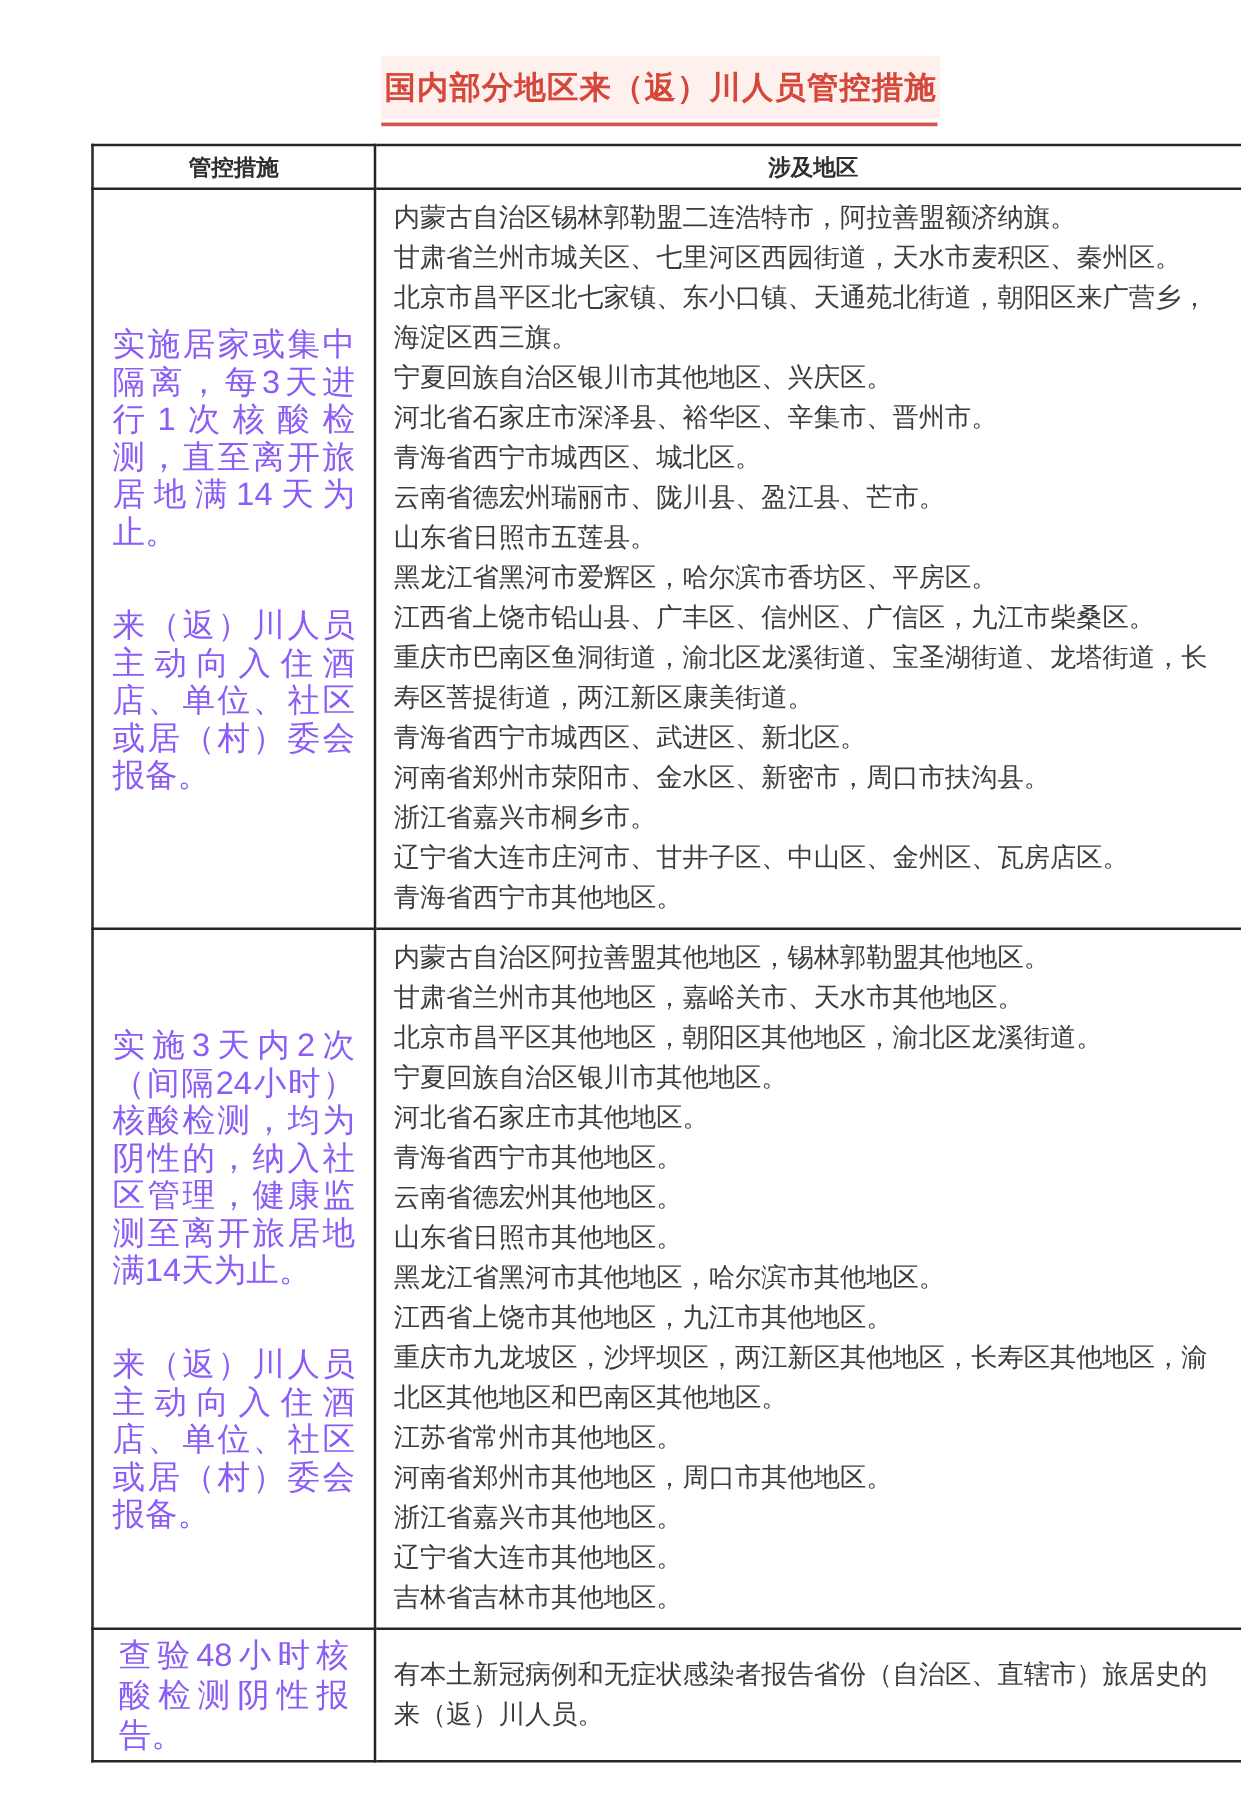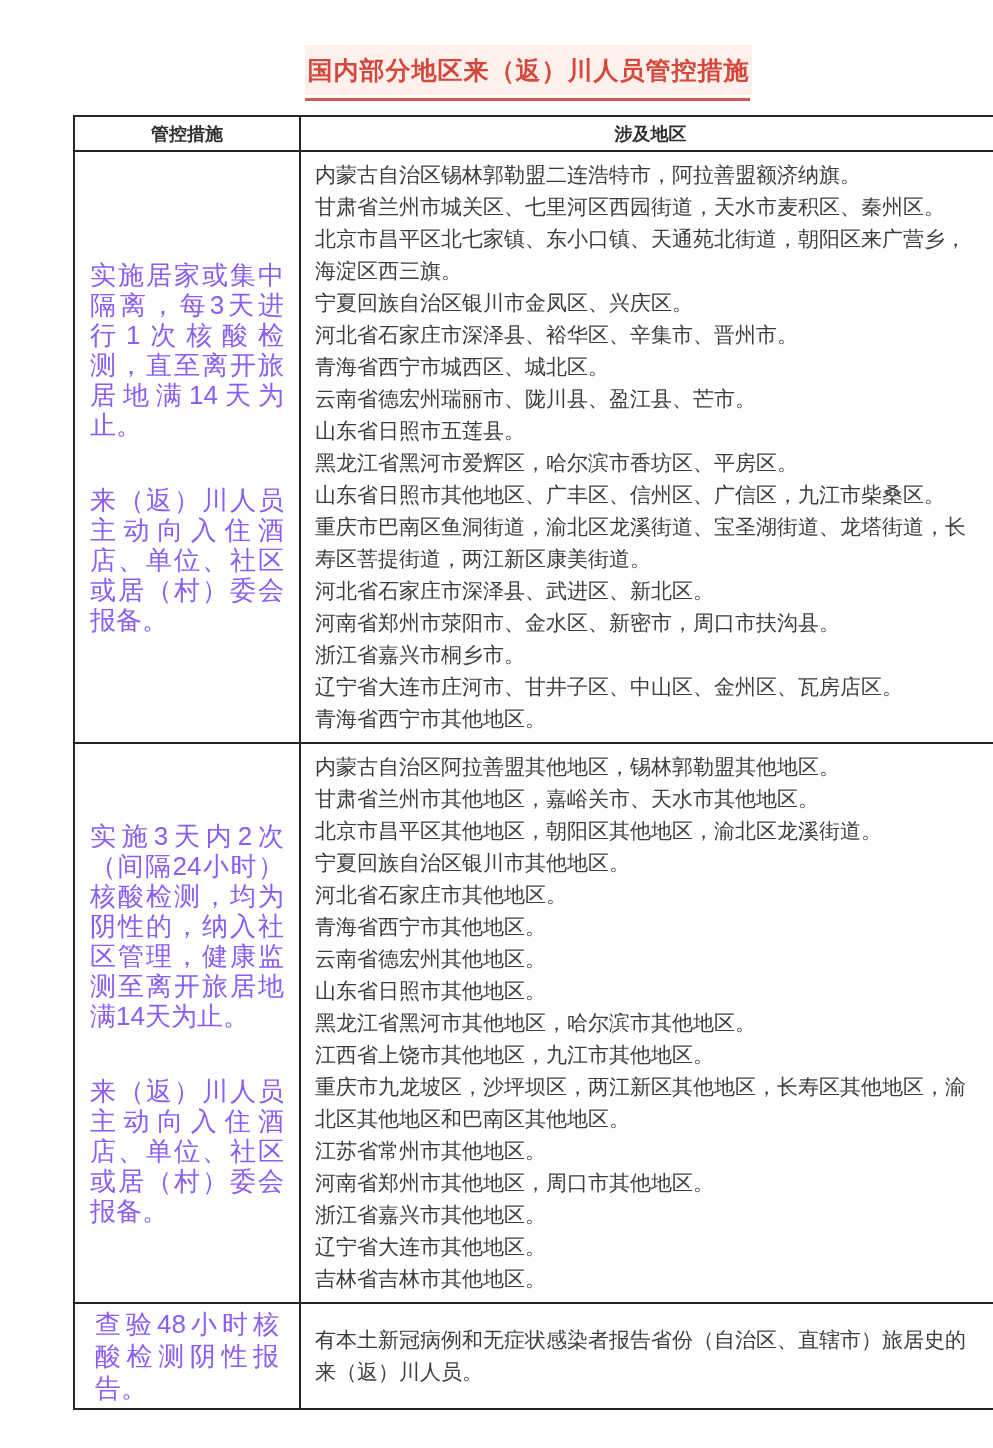"宁夏回族自治区银川市金凤区、兴庆区。" span.rline { text: 金凤 -> 其他地 }
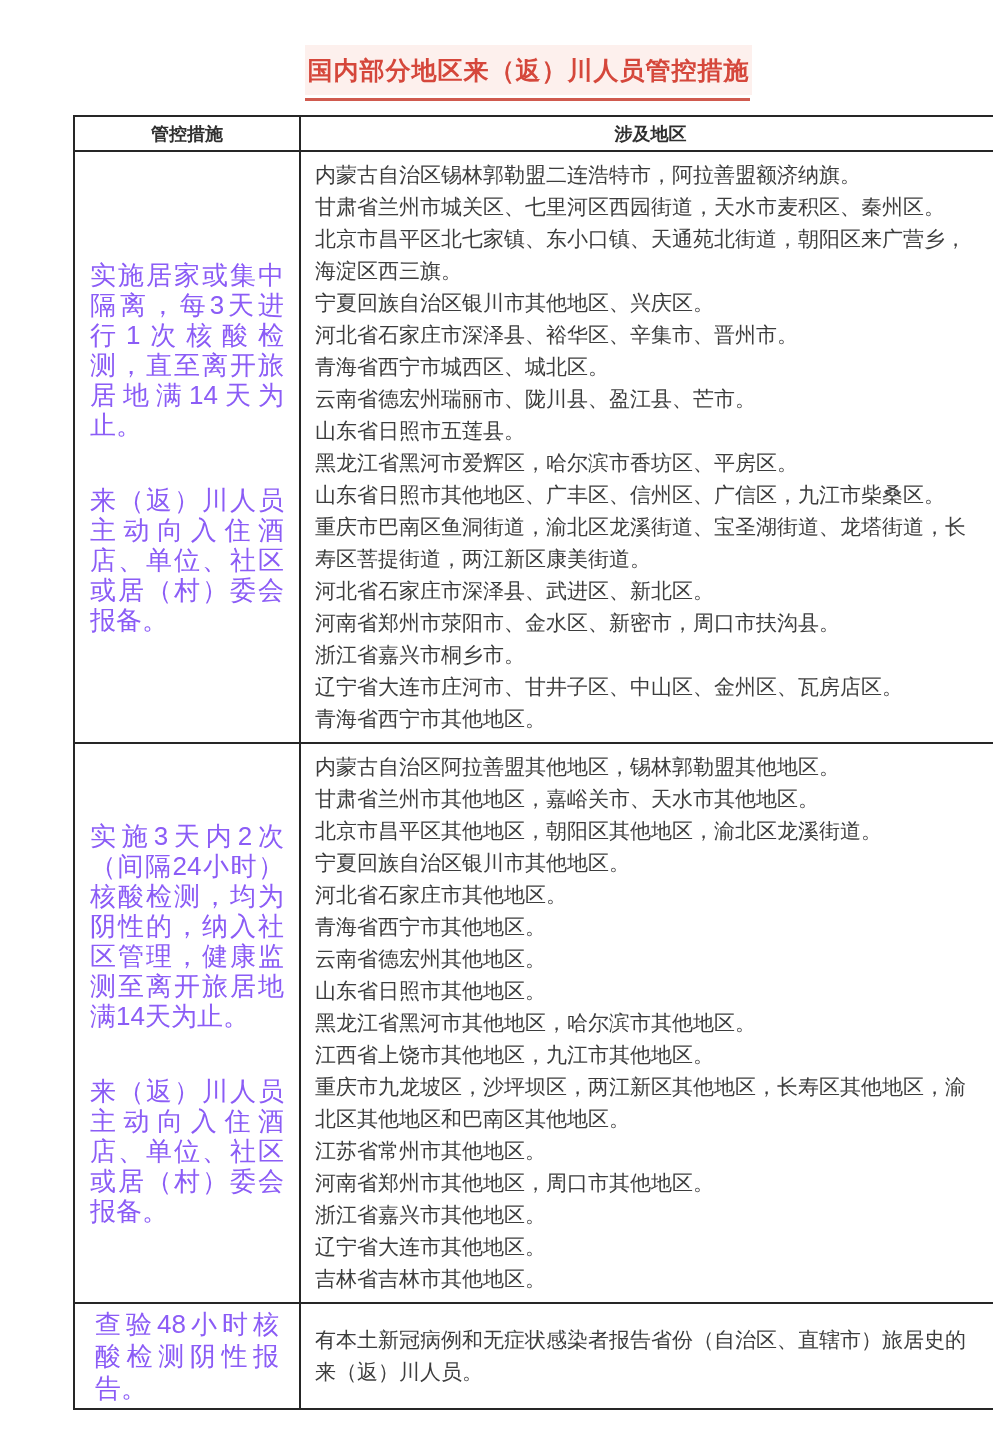"山东省日照市其他地区、广丰区、信州区、广信区，九江市柴桑区。" span.rline { text: 山东省日照市其他地区 -> 江西省上饶市铅山县 }
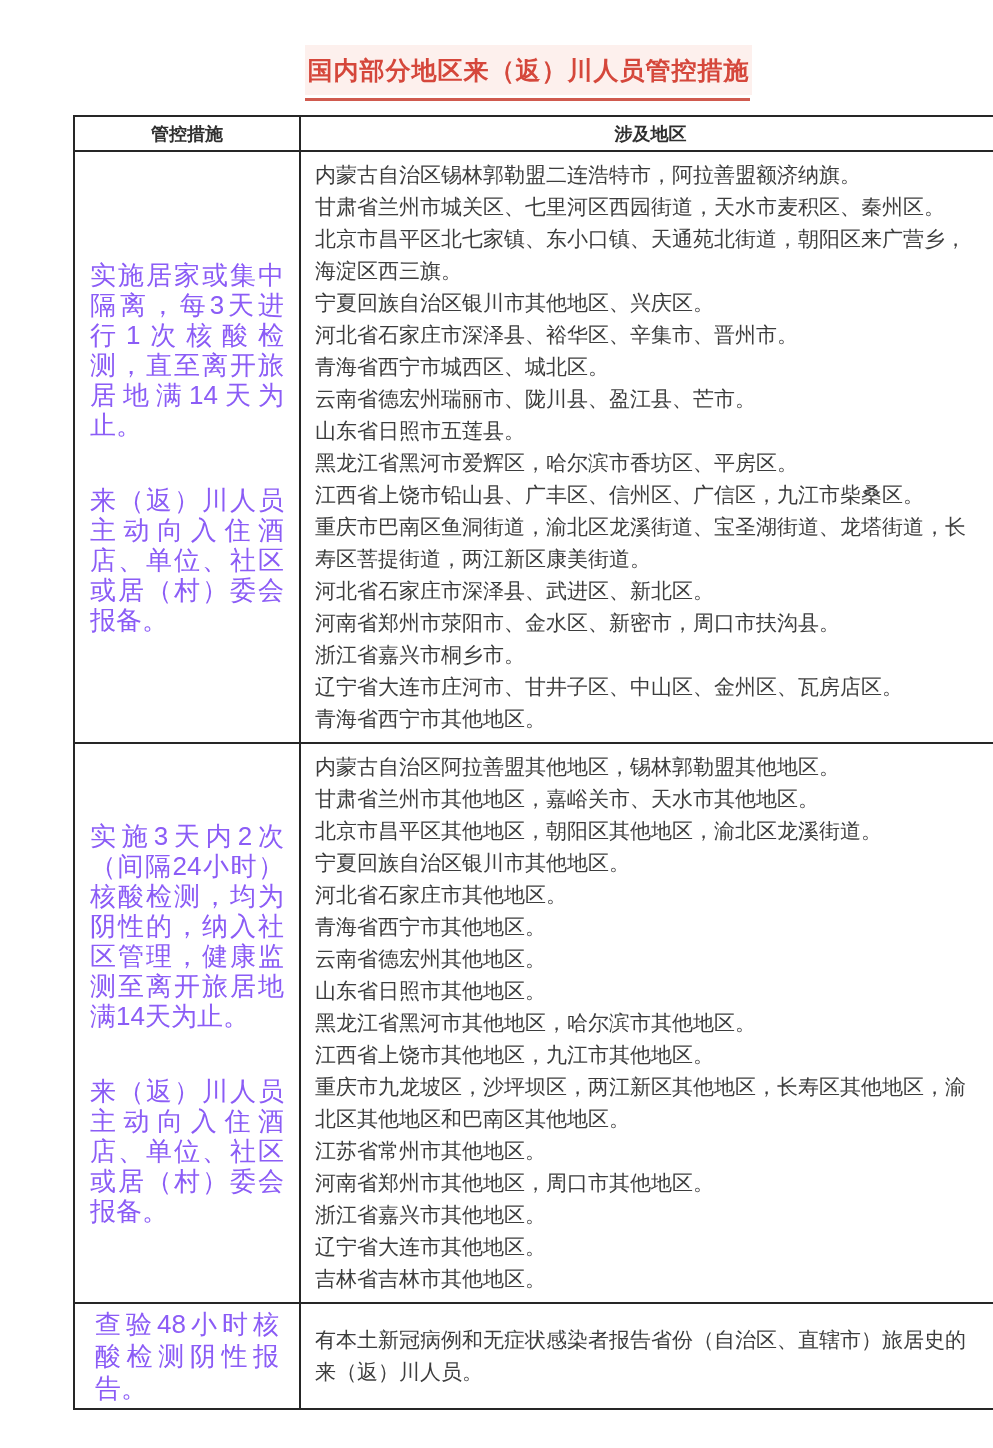"河北省石家庄市深泽县、武进区、新北区。" span.rline { text: 河北省石家庄市深泽县 -> 青海省西宁市城西区 }
